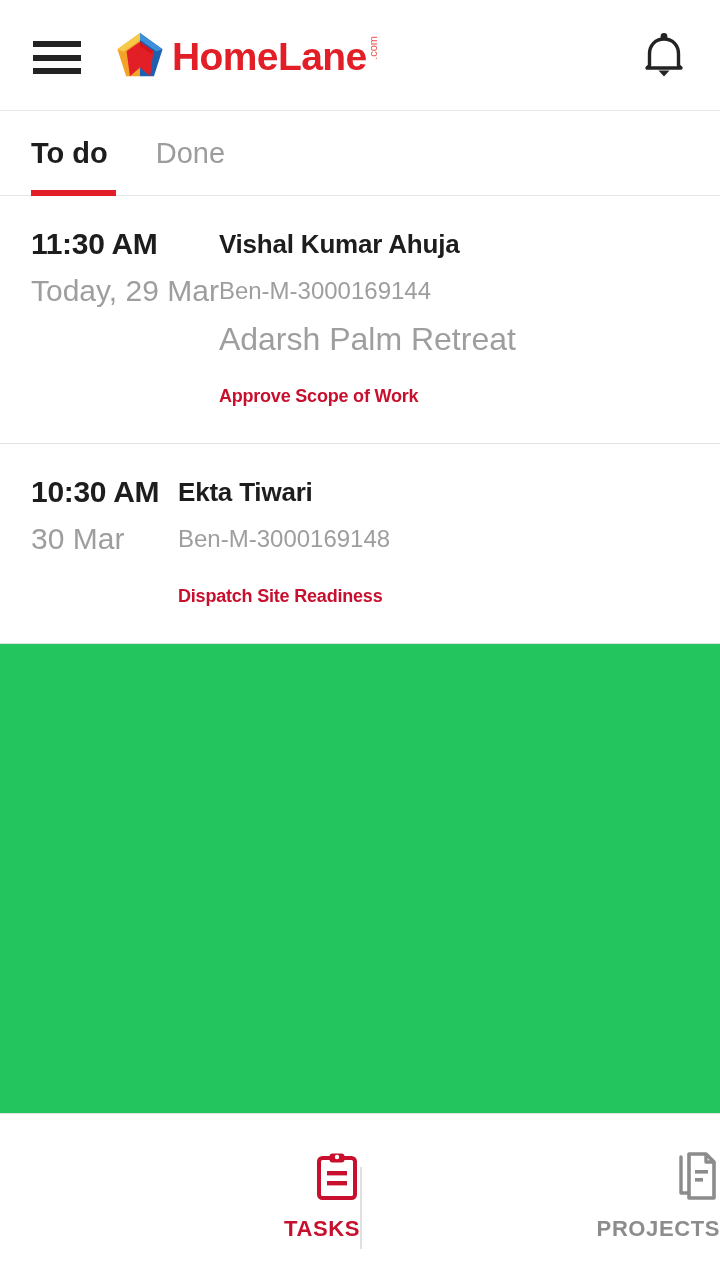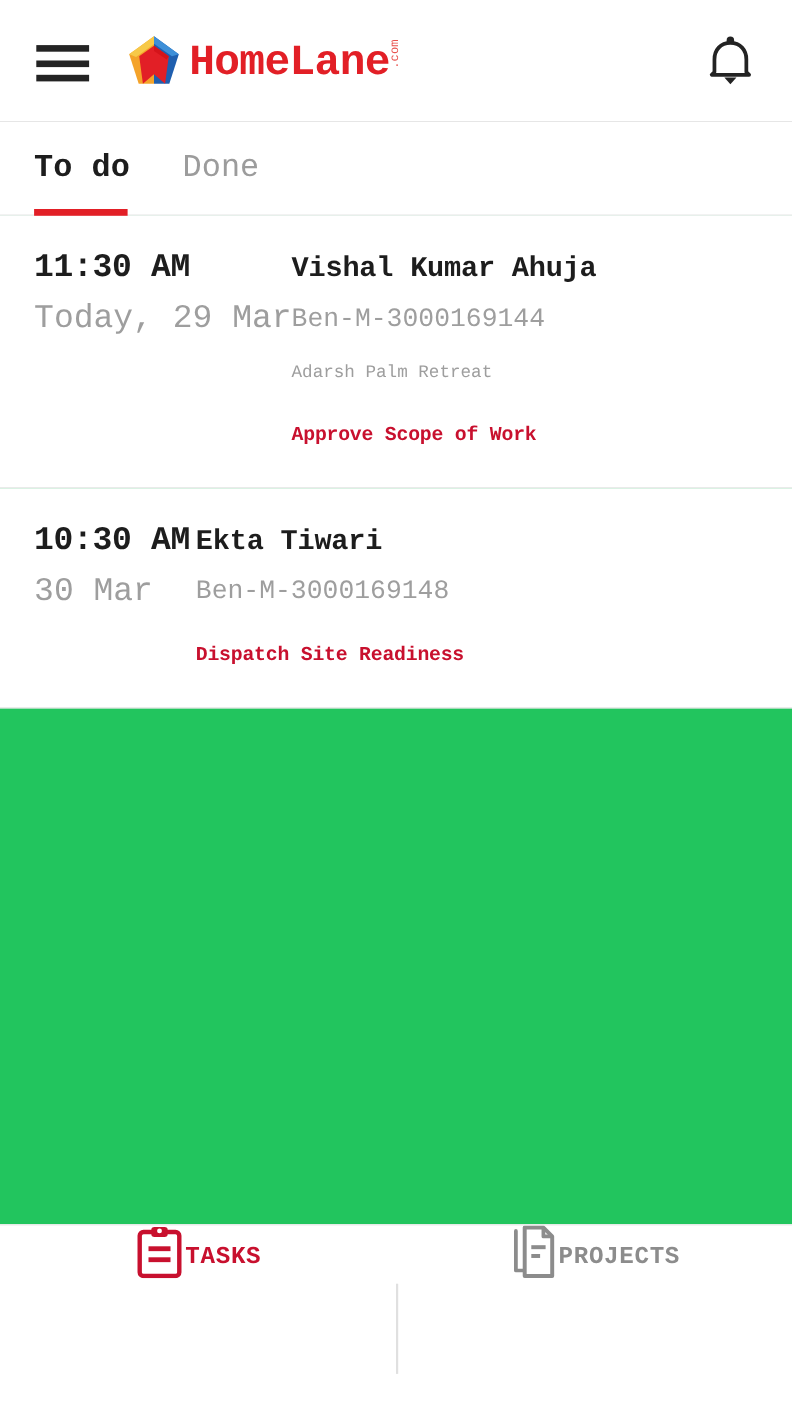"HomeLane" #app { font-family: Liberation Mono, monospace -> none }
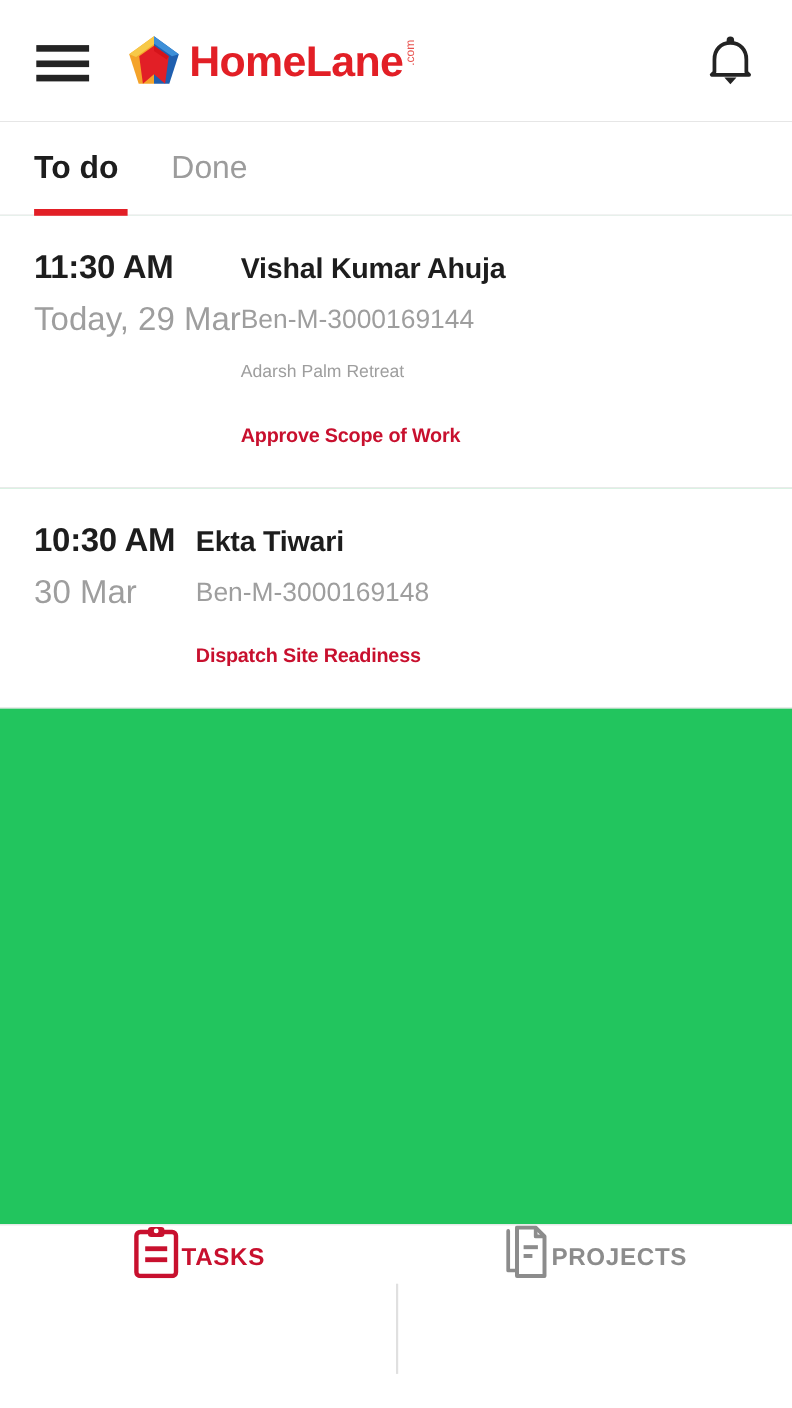"Adarsh Palm Retreat" .task-property { font-size: 16px -> 32px }
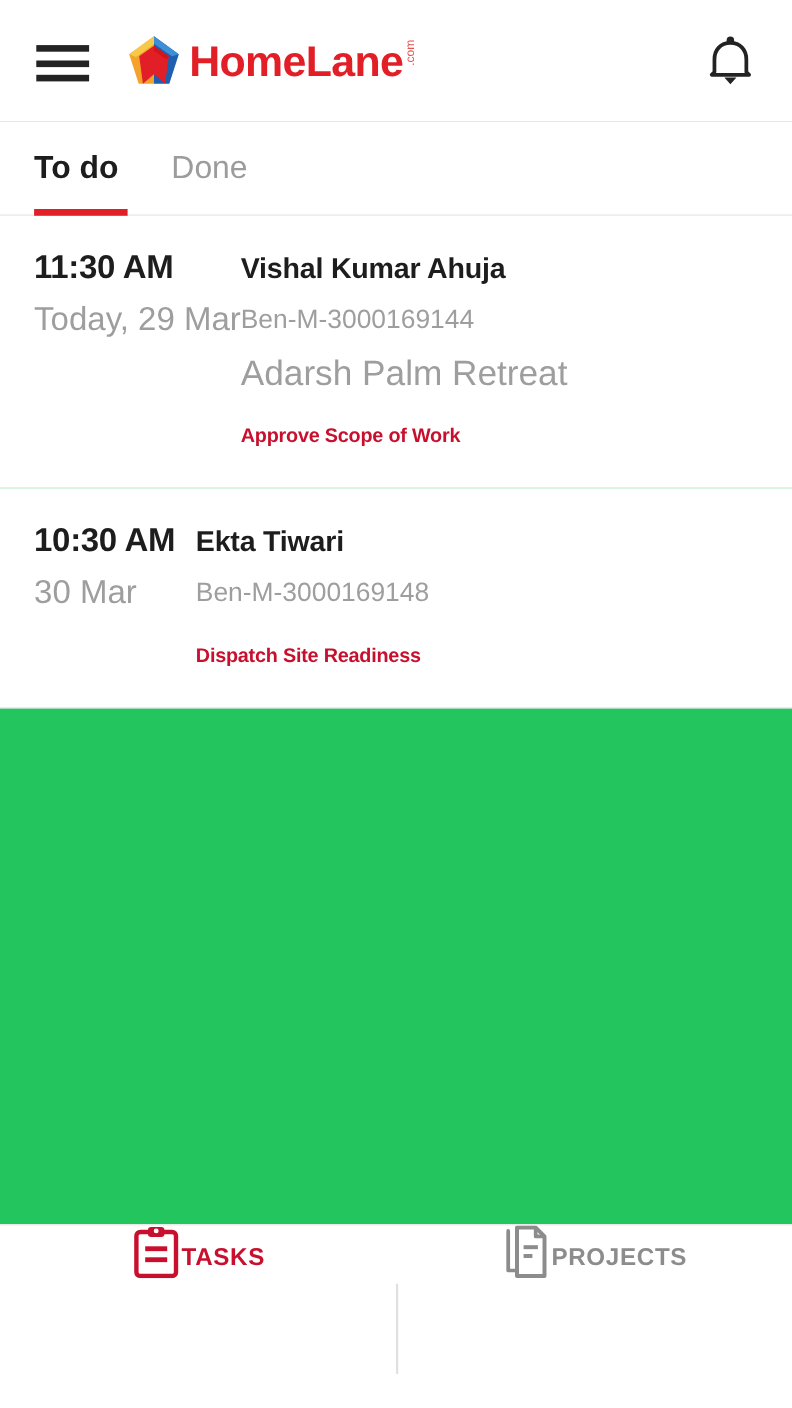"TASKS" .navitem { align-items: flex-start -> flex-end; flex-direction: row -> column }
